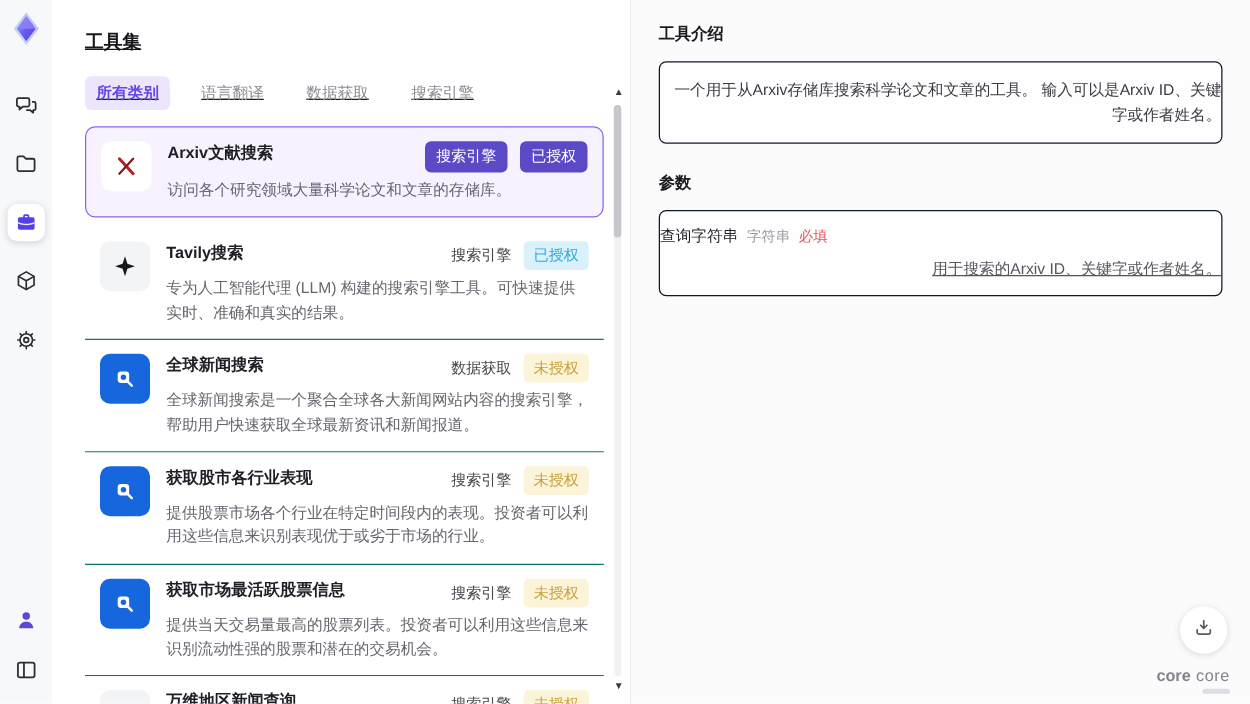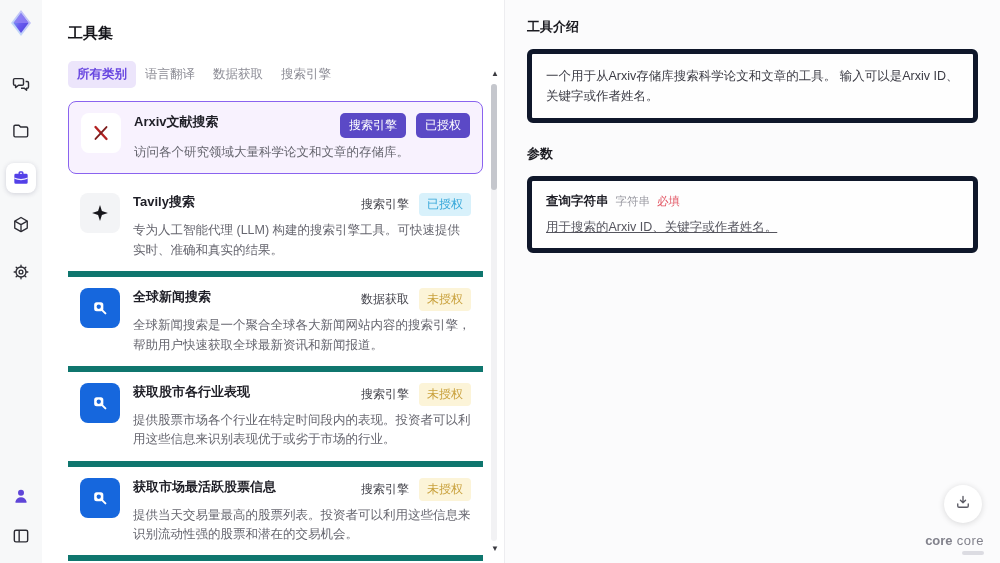"工具集" .page-title { text-decoration: none -> underline }
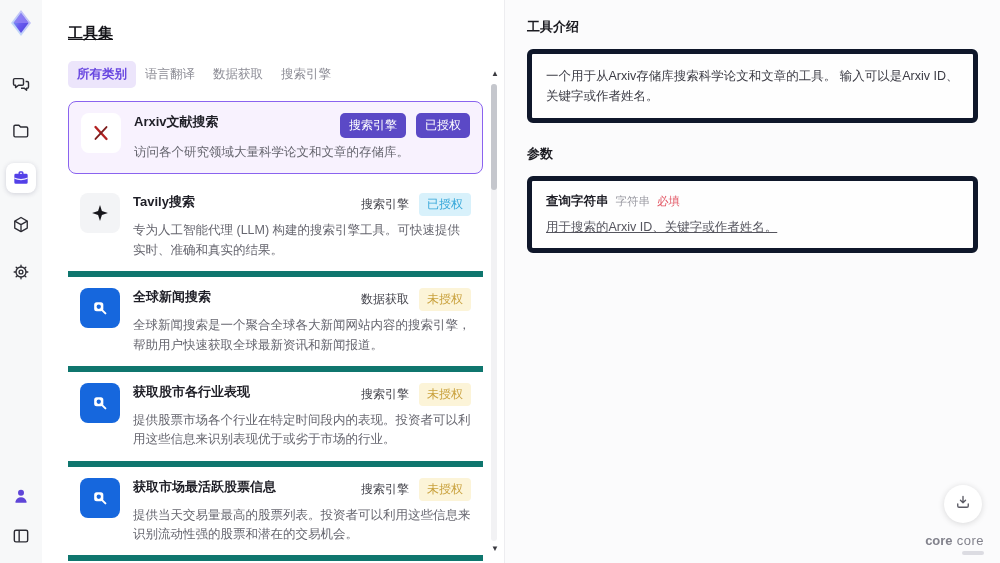"所有类别" .tabs { gap: 0 -> 16px; text-decoration: none -> underline }
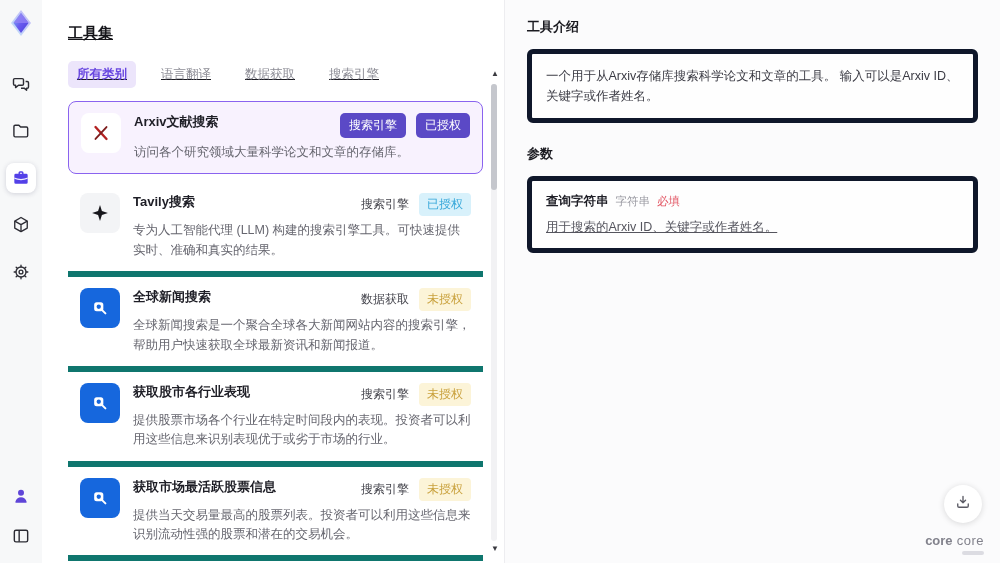"一个用于从Arxiv存储库搜索科学论文和文章的工具。 输入可以是Arxiv" .detail-box { border: 5px solid #0f172a -> 1px solid #0f172a; padding: 12px 14px -> 12px 0; text-align: none -> right }
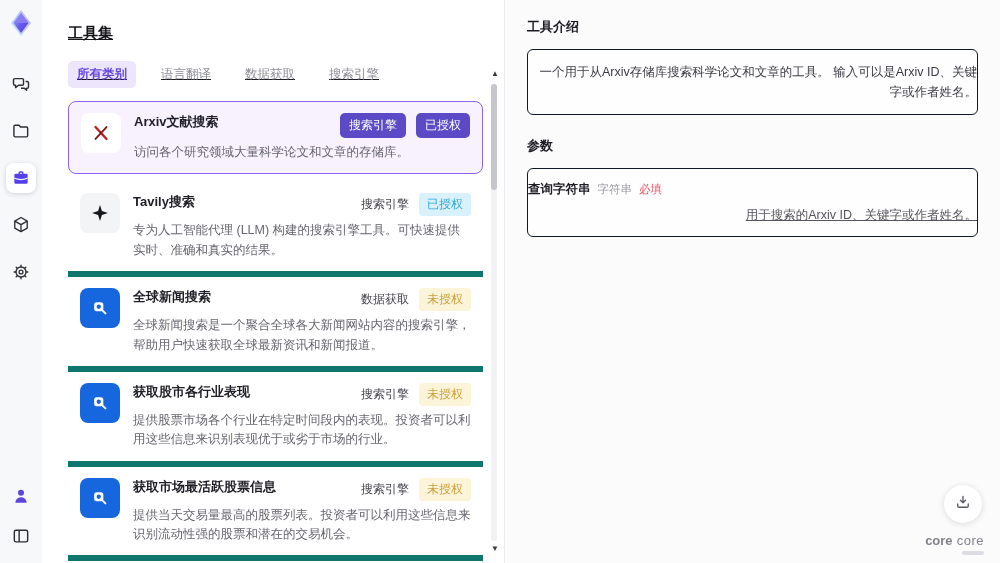"查询字符串" .param-name { font-weight: bold -> normal }
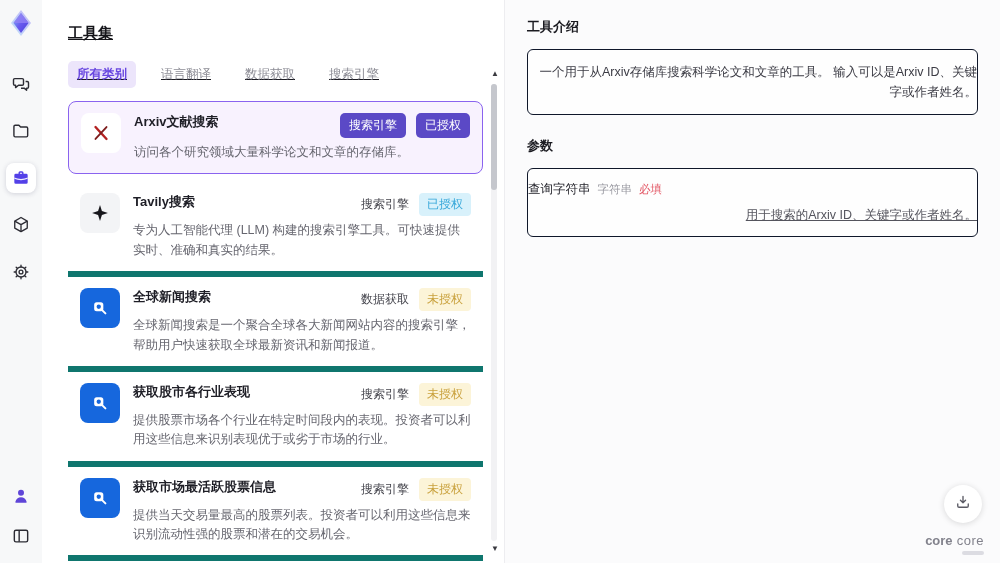"Tavily搜索" .card { border-bottom: 6px solid #0f766e -> 1px solid #0f766e }
